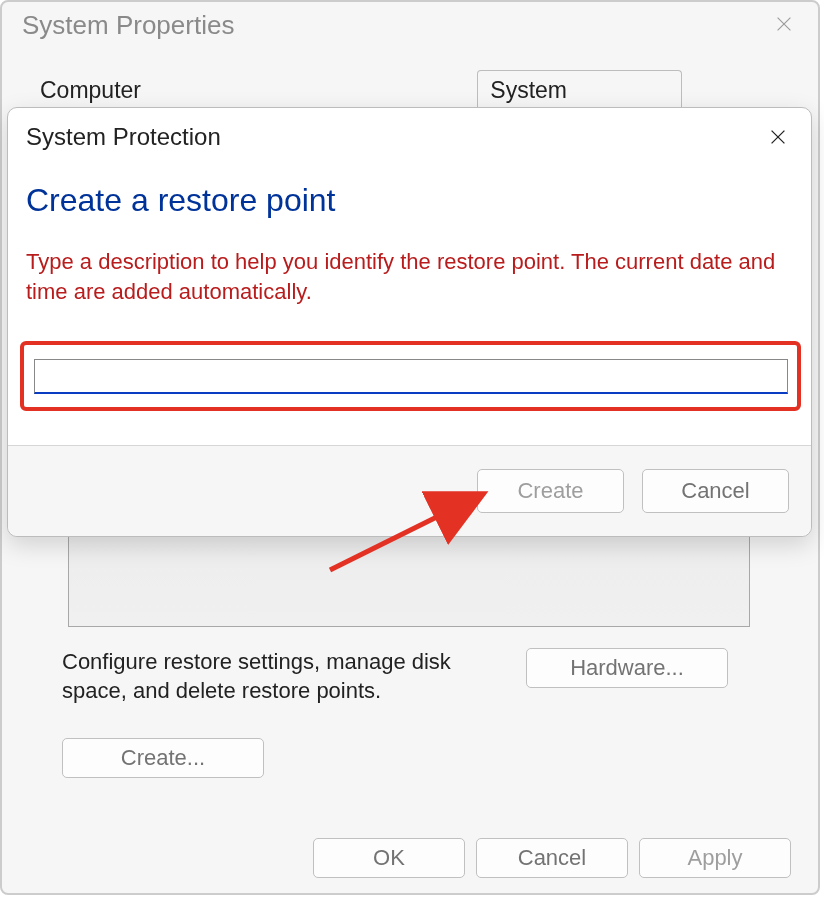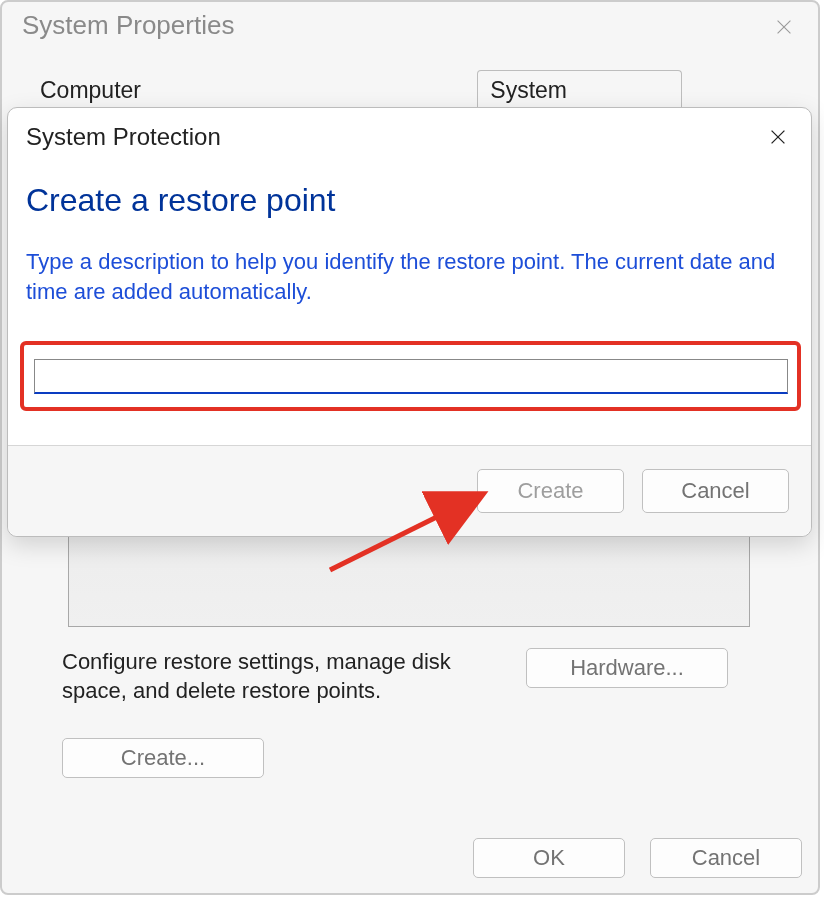"System Properties" .parent-titlebar { align-items: flex-end -> flex-start }
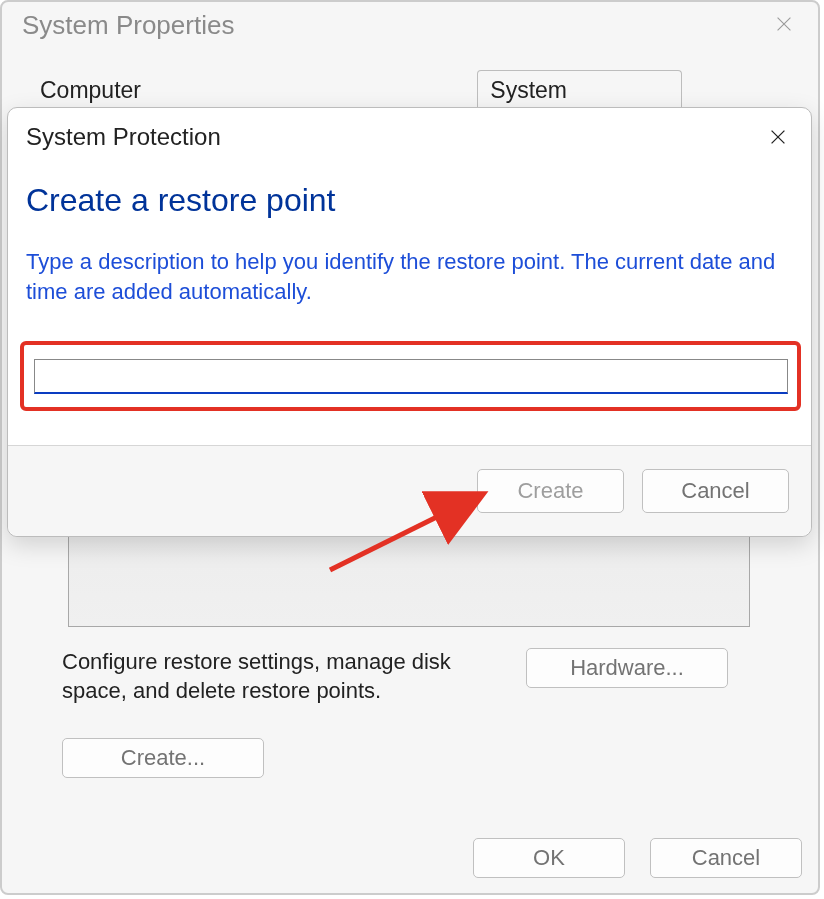"Type a description to help" .dialog-instruction { color: #1d4ed8 -> #b91c1c }
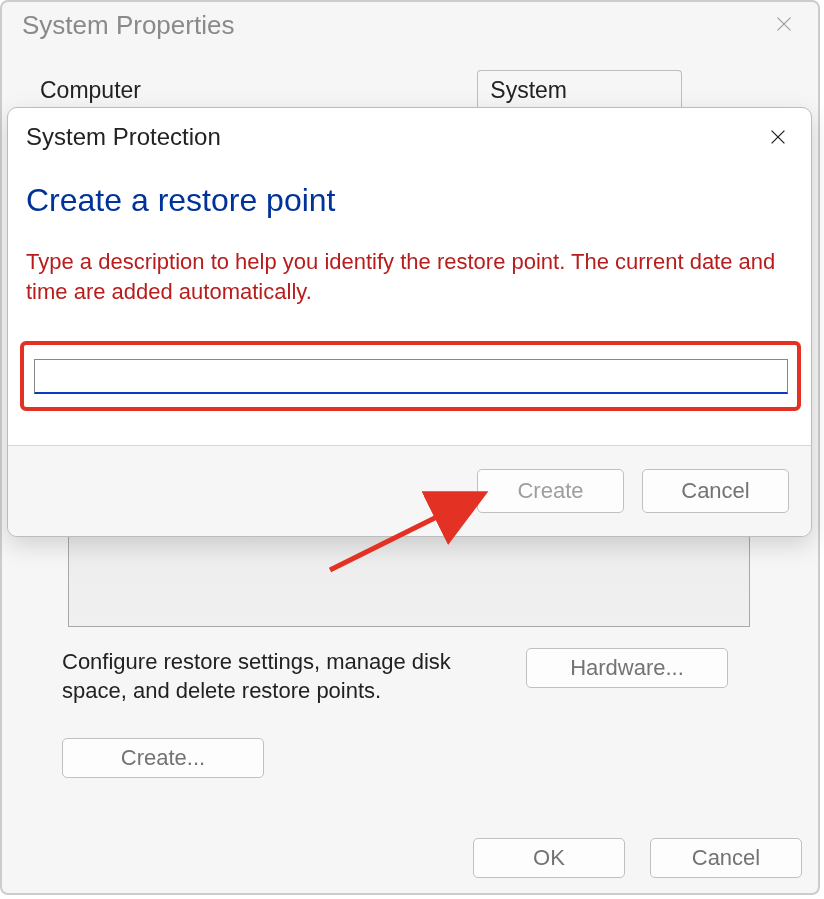"OK" .bottom-buttons { gap: 25px -> 11px; right: 16px -> 27px }
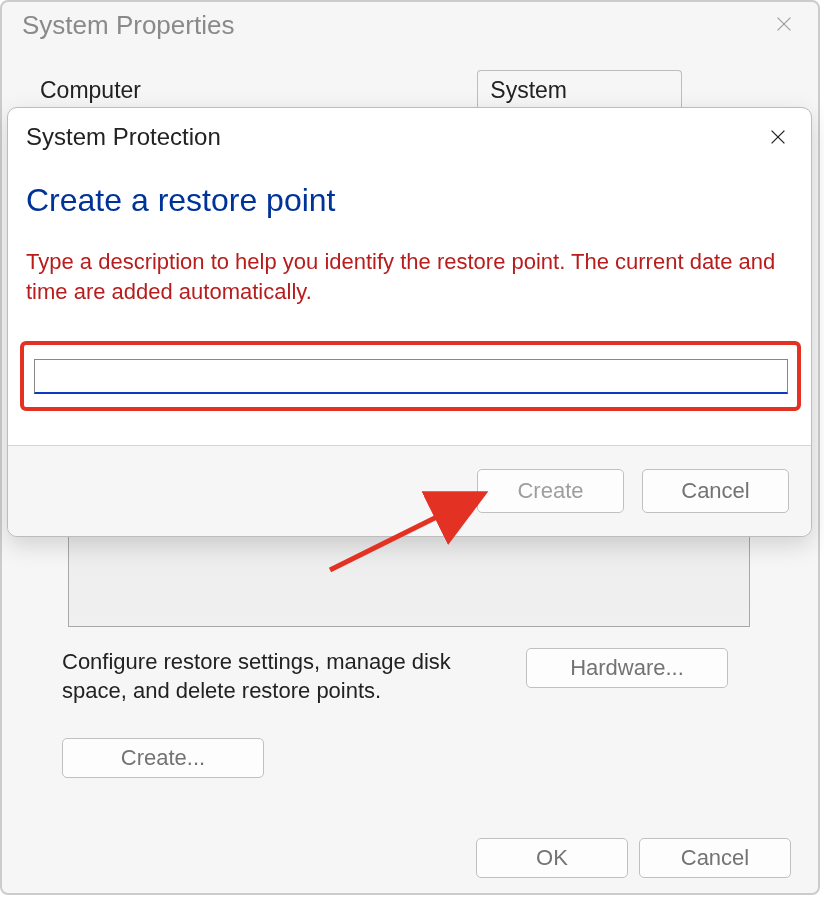"Apply" div.btn { html: none -> <div>Apply</div> }
